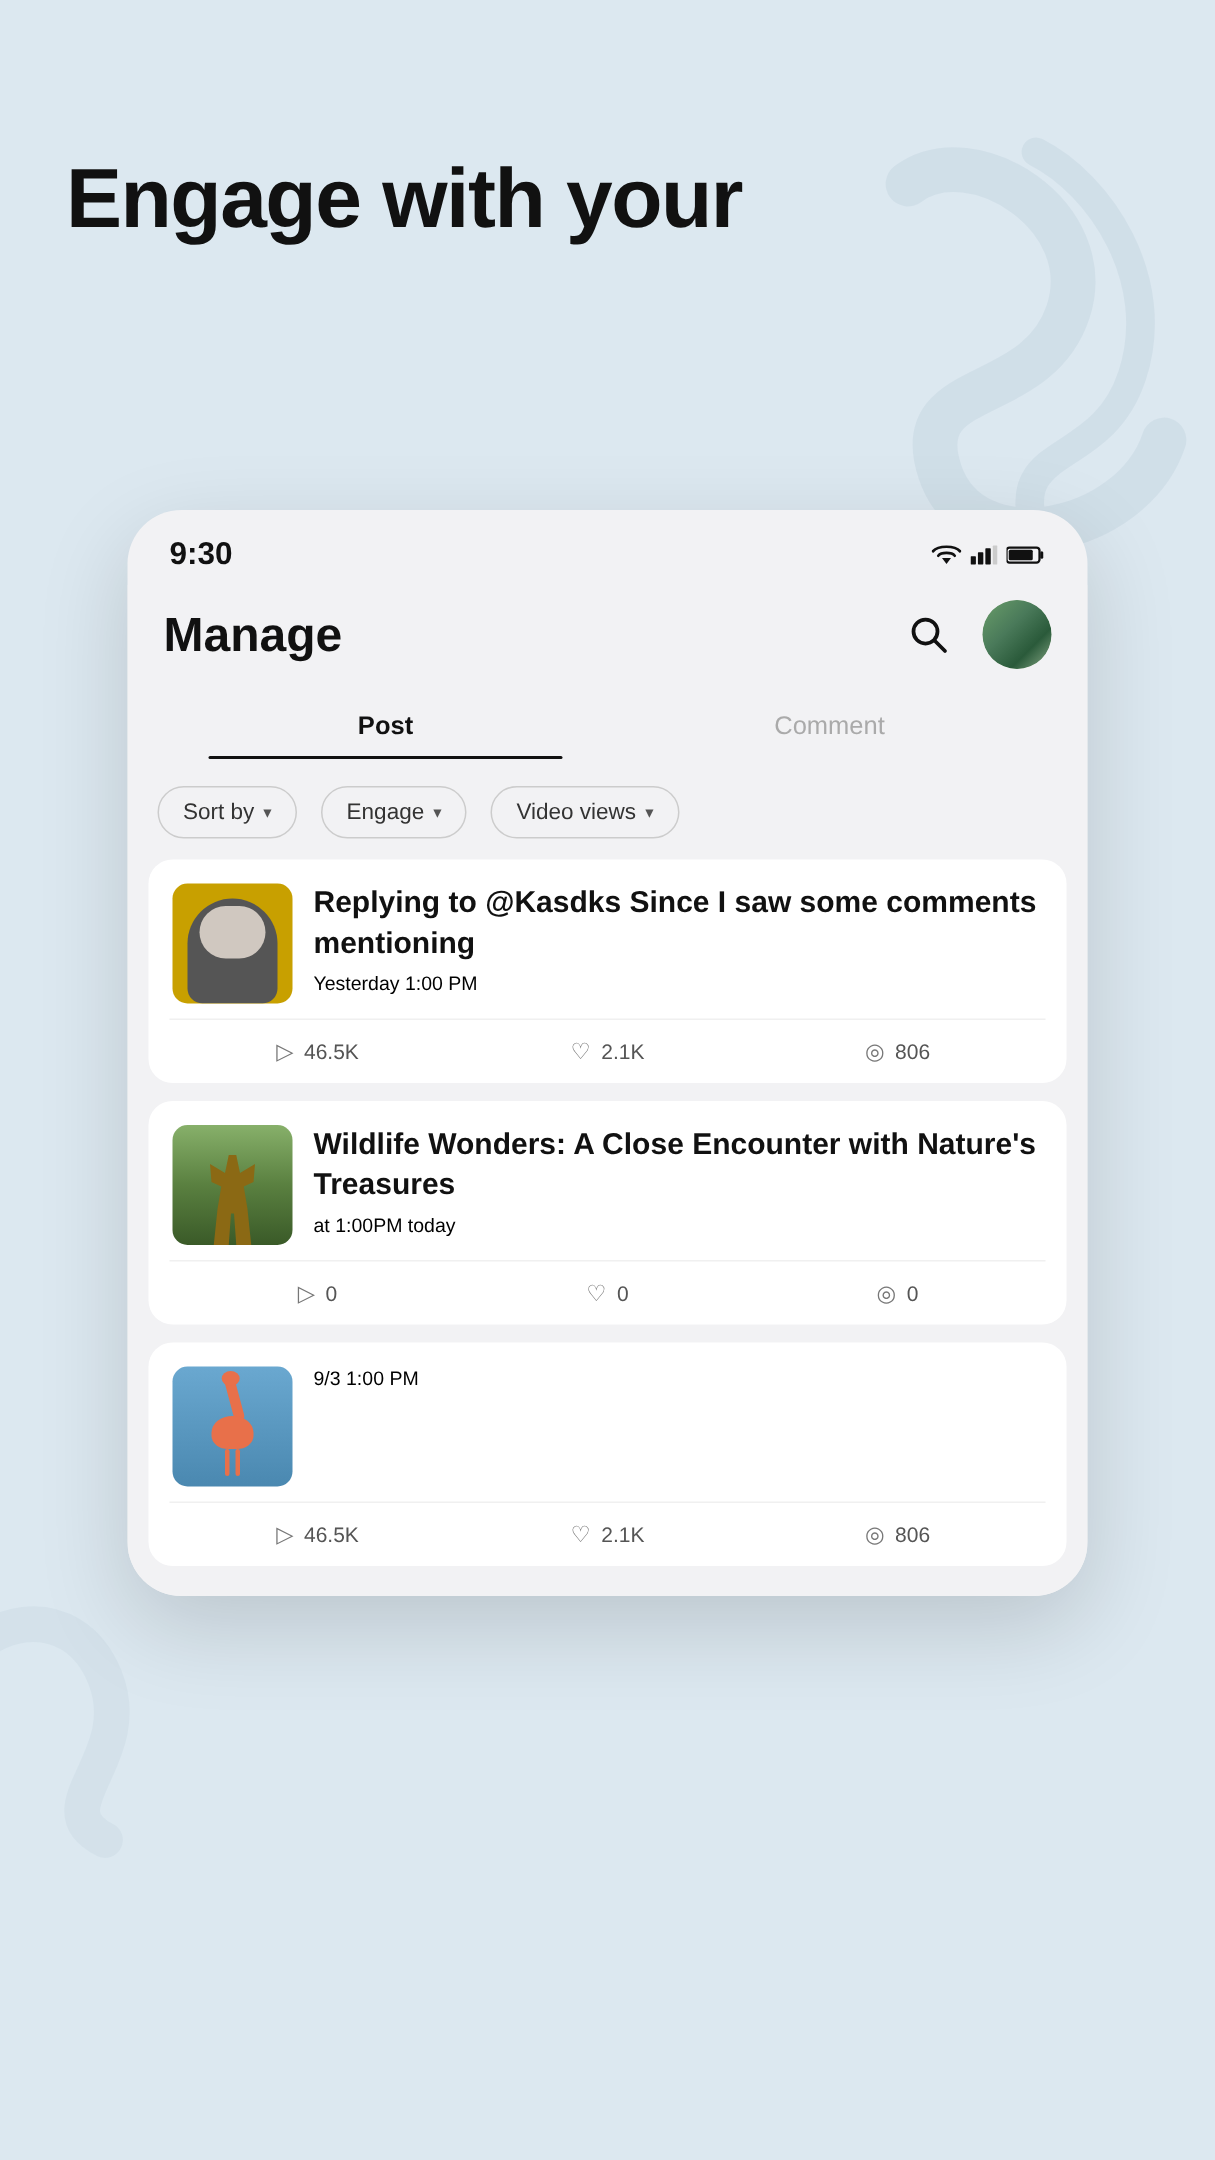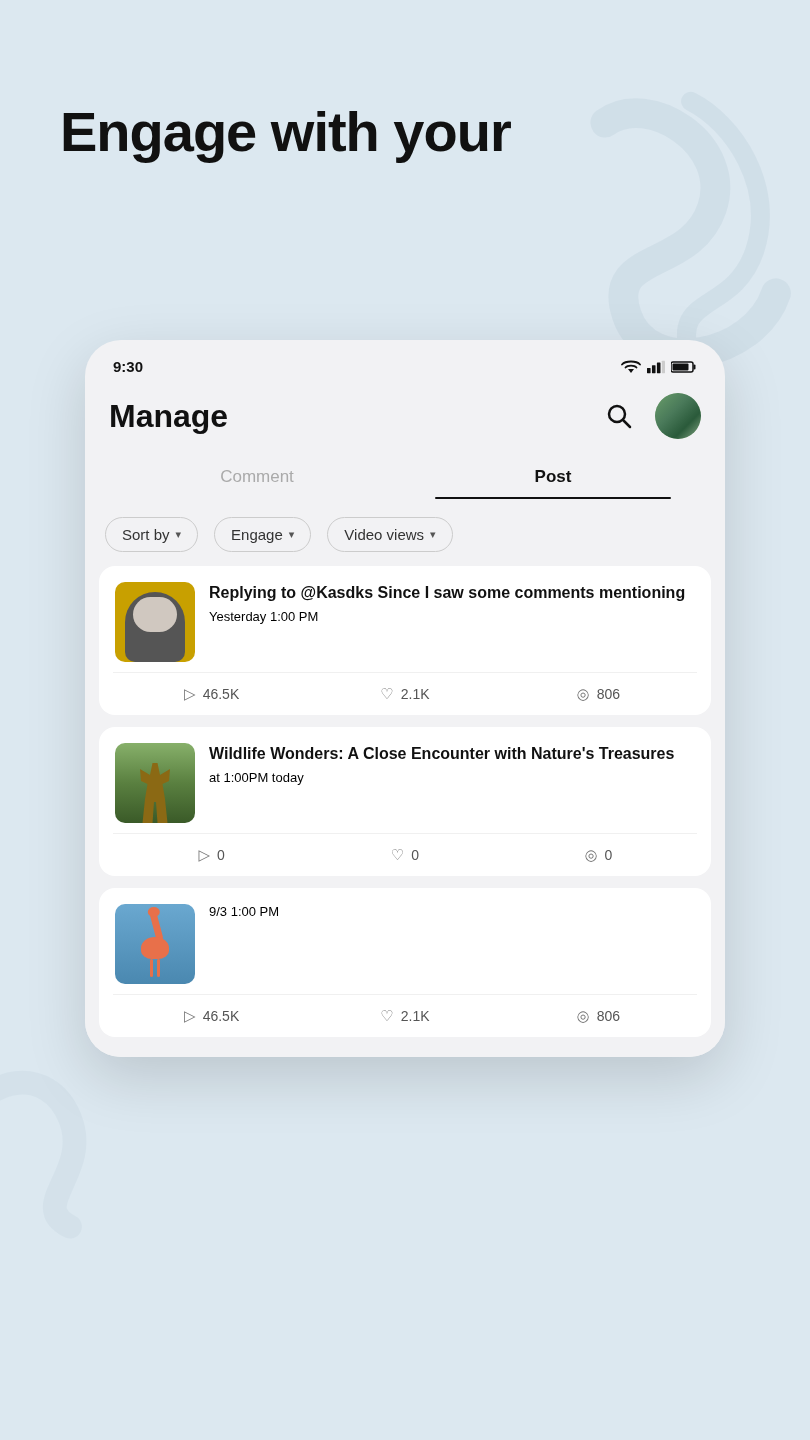"Engage with your" .headline { left: 60px -> 44px }
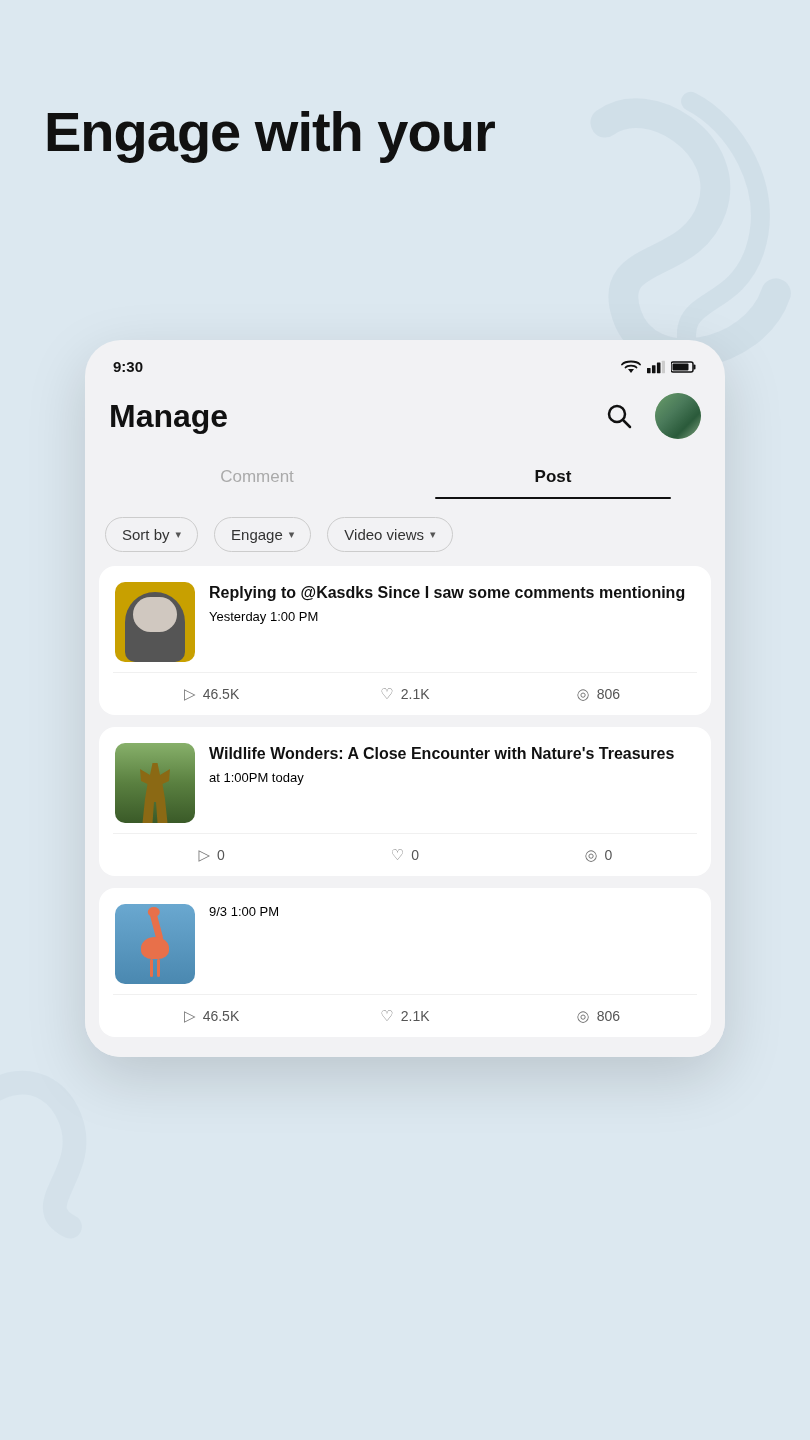"9:30" .status-time { font-size: 15px -> 21px }
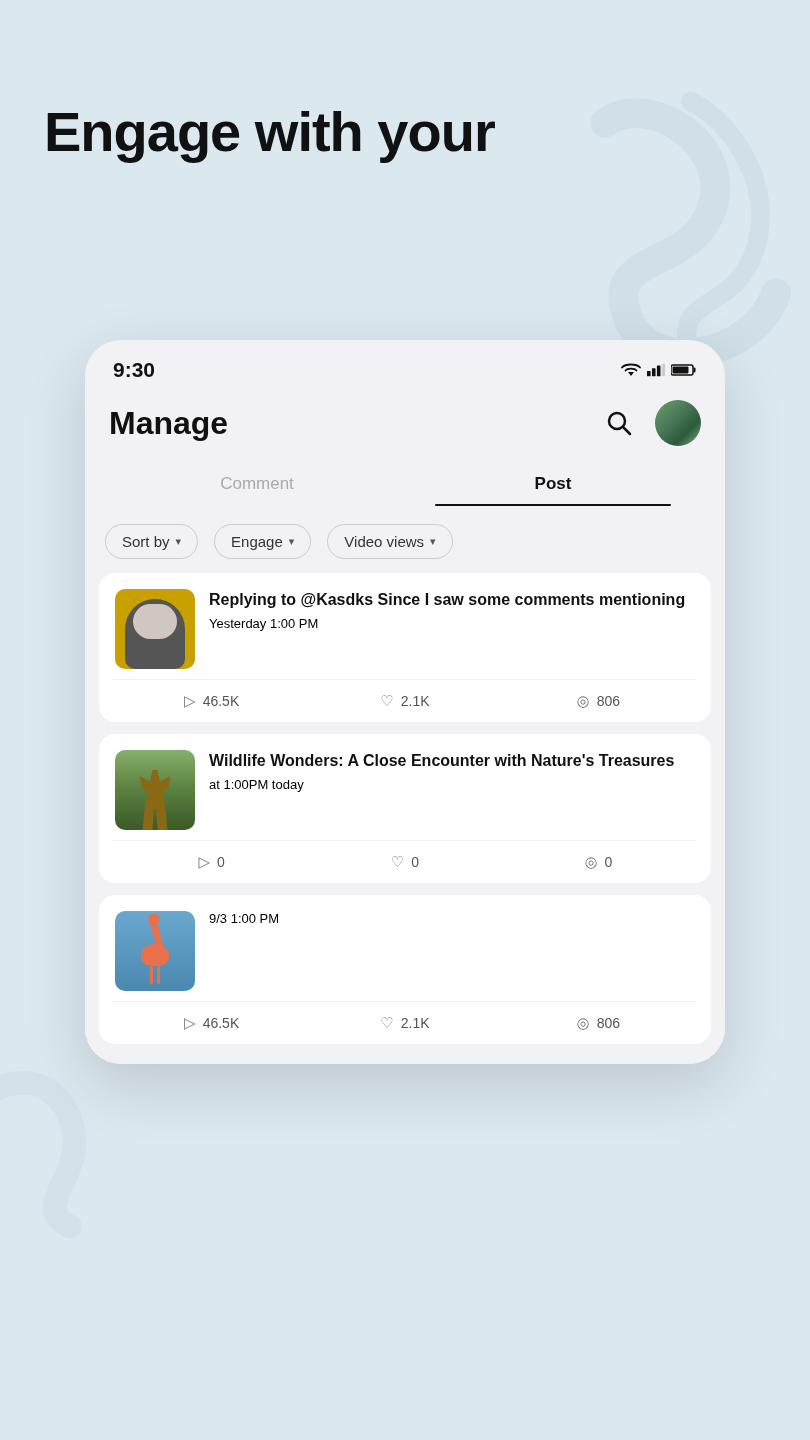"Comment" div.tab { order: before "Post" -> after "Post" }
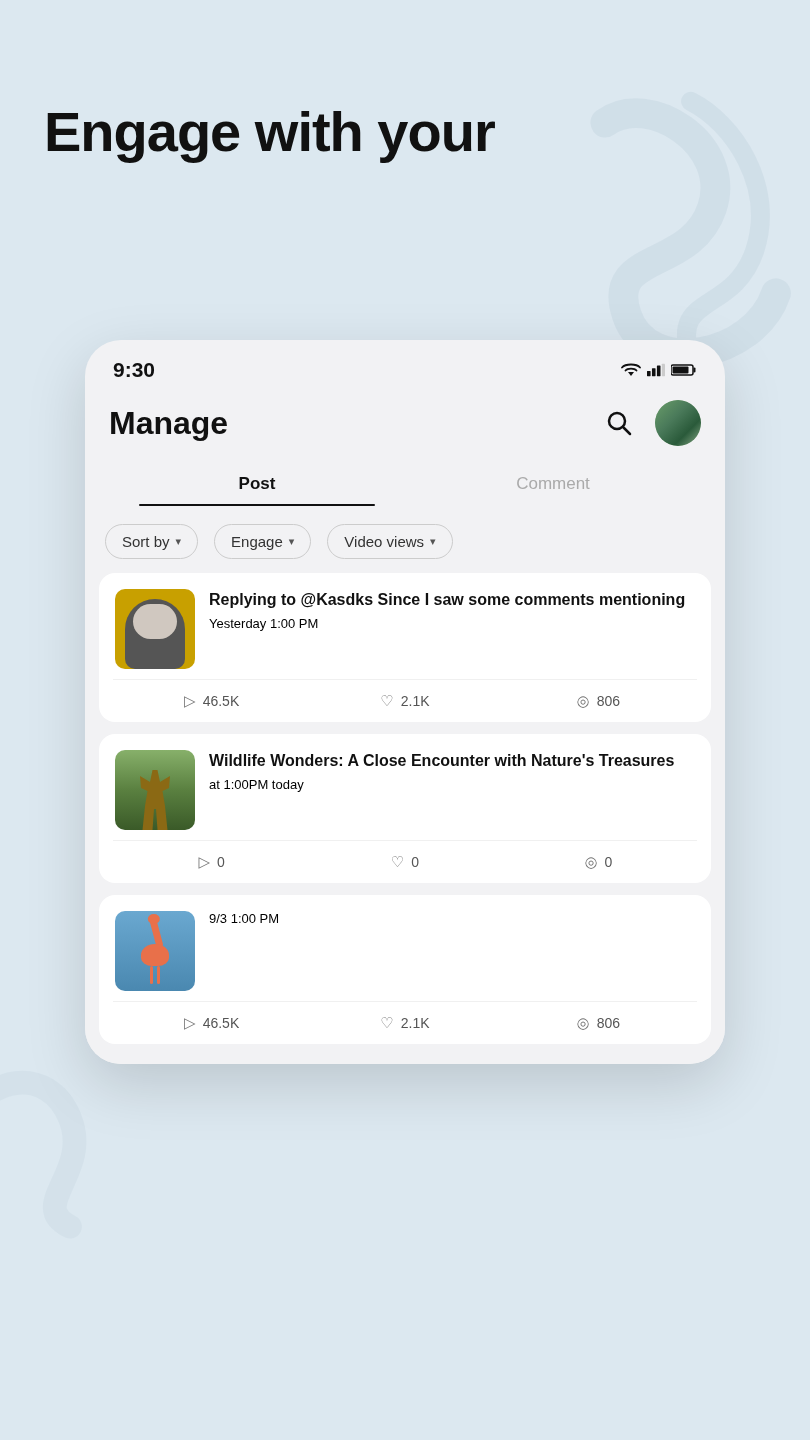"Replying to @Kasdks Since I" .post-title { font-size: 16px -> 20px }
